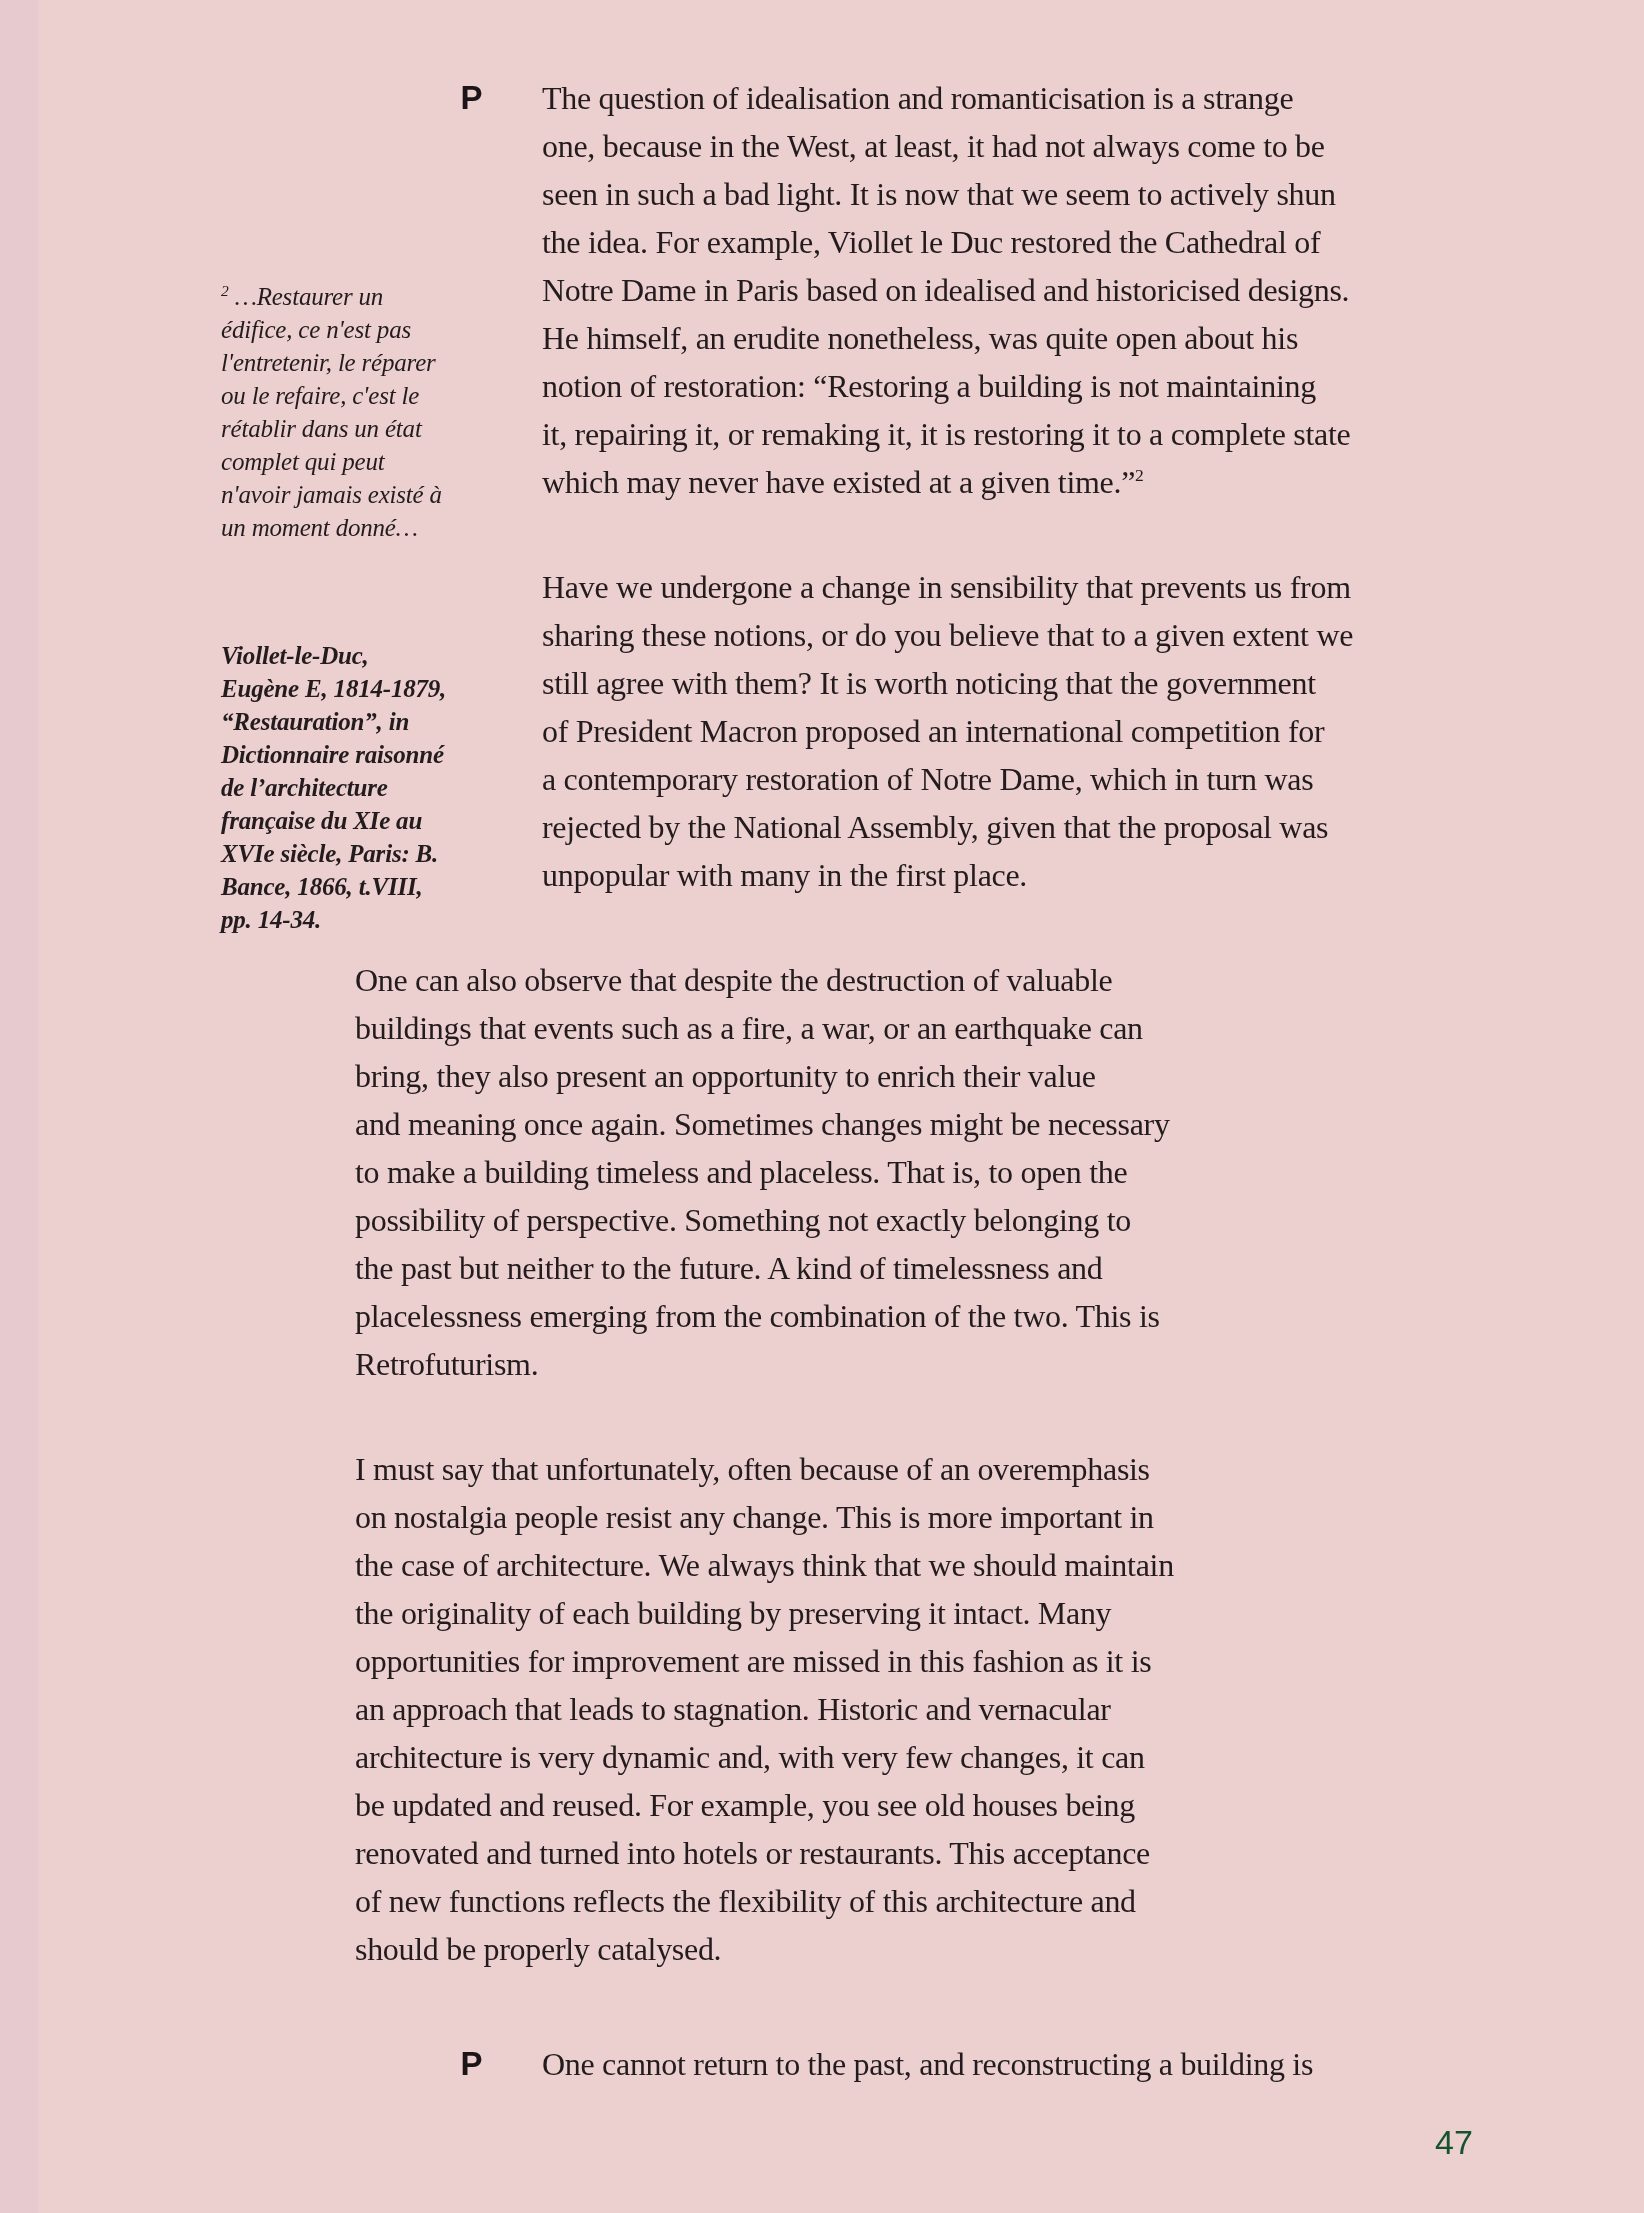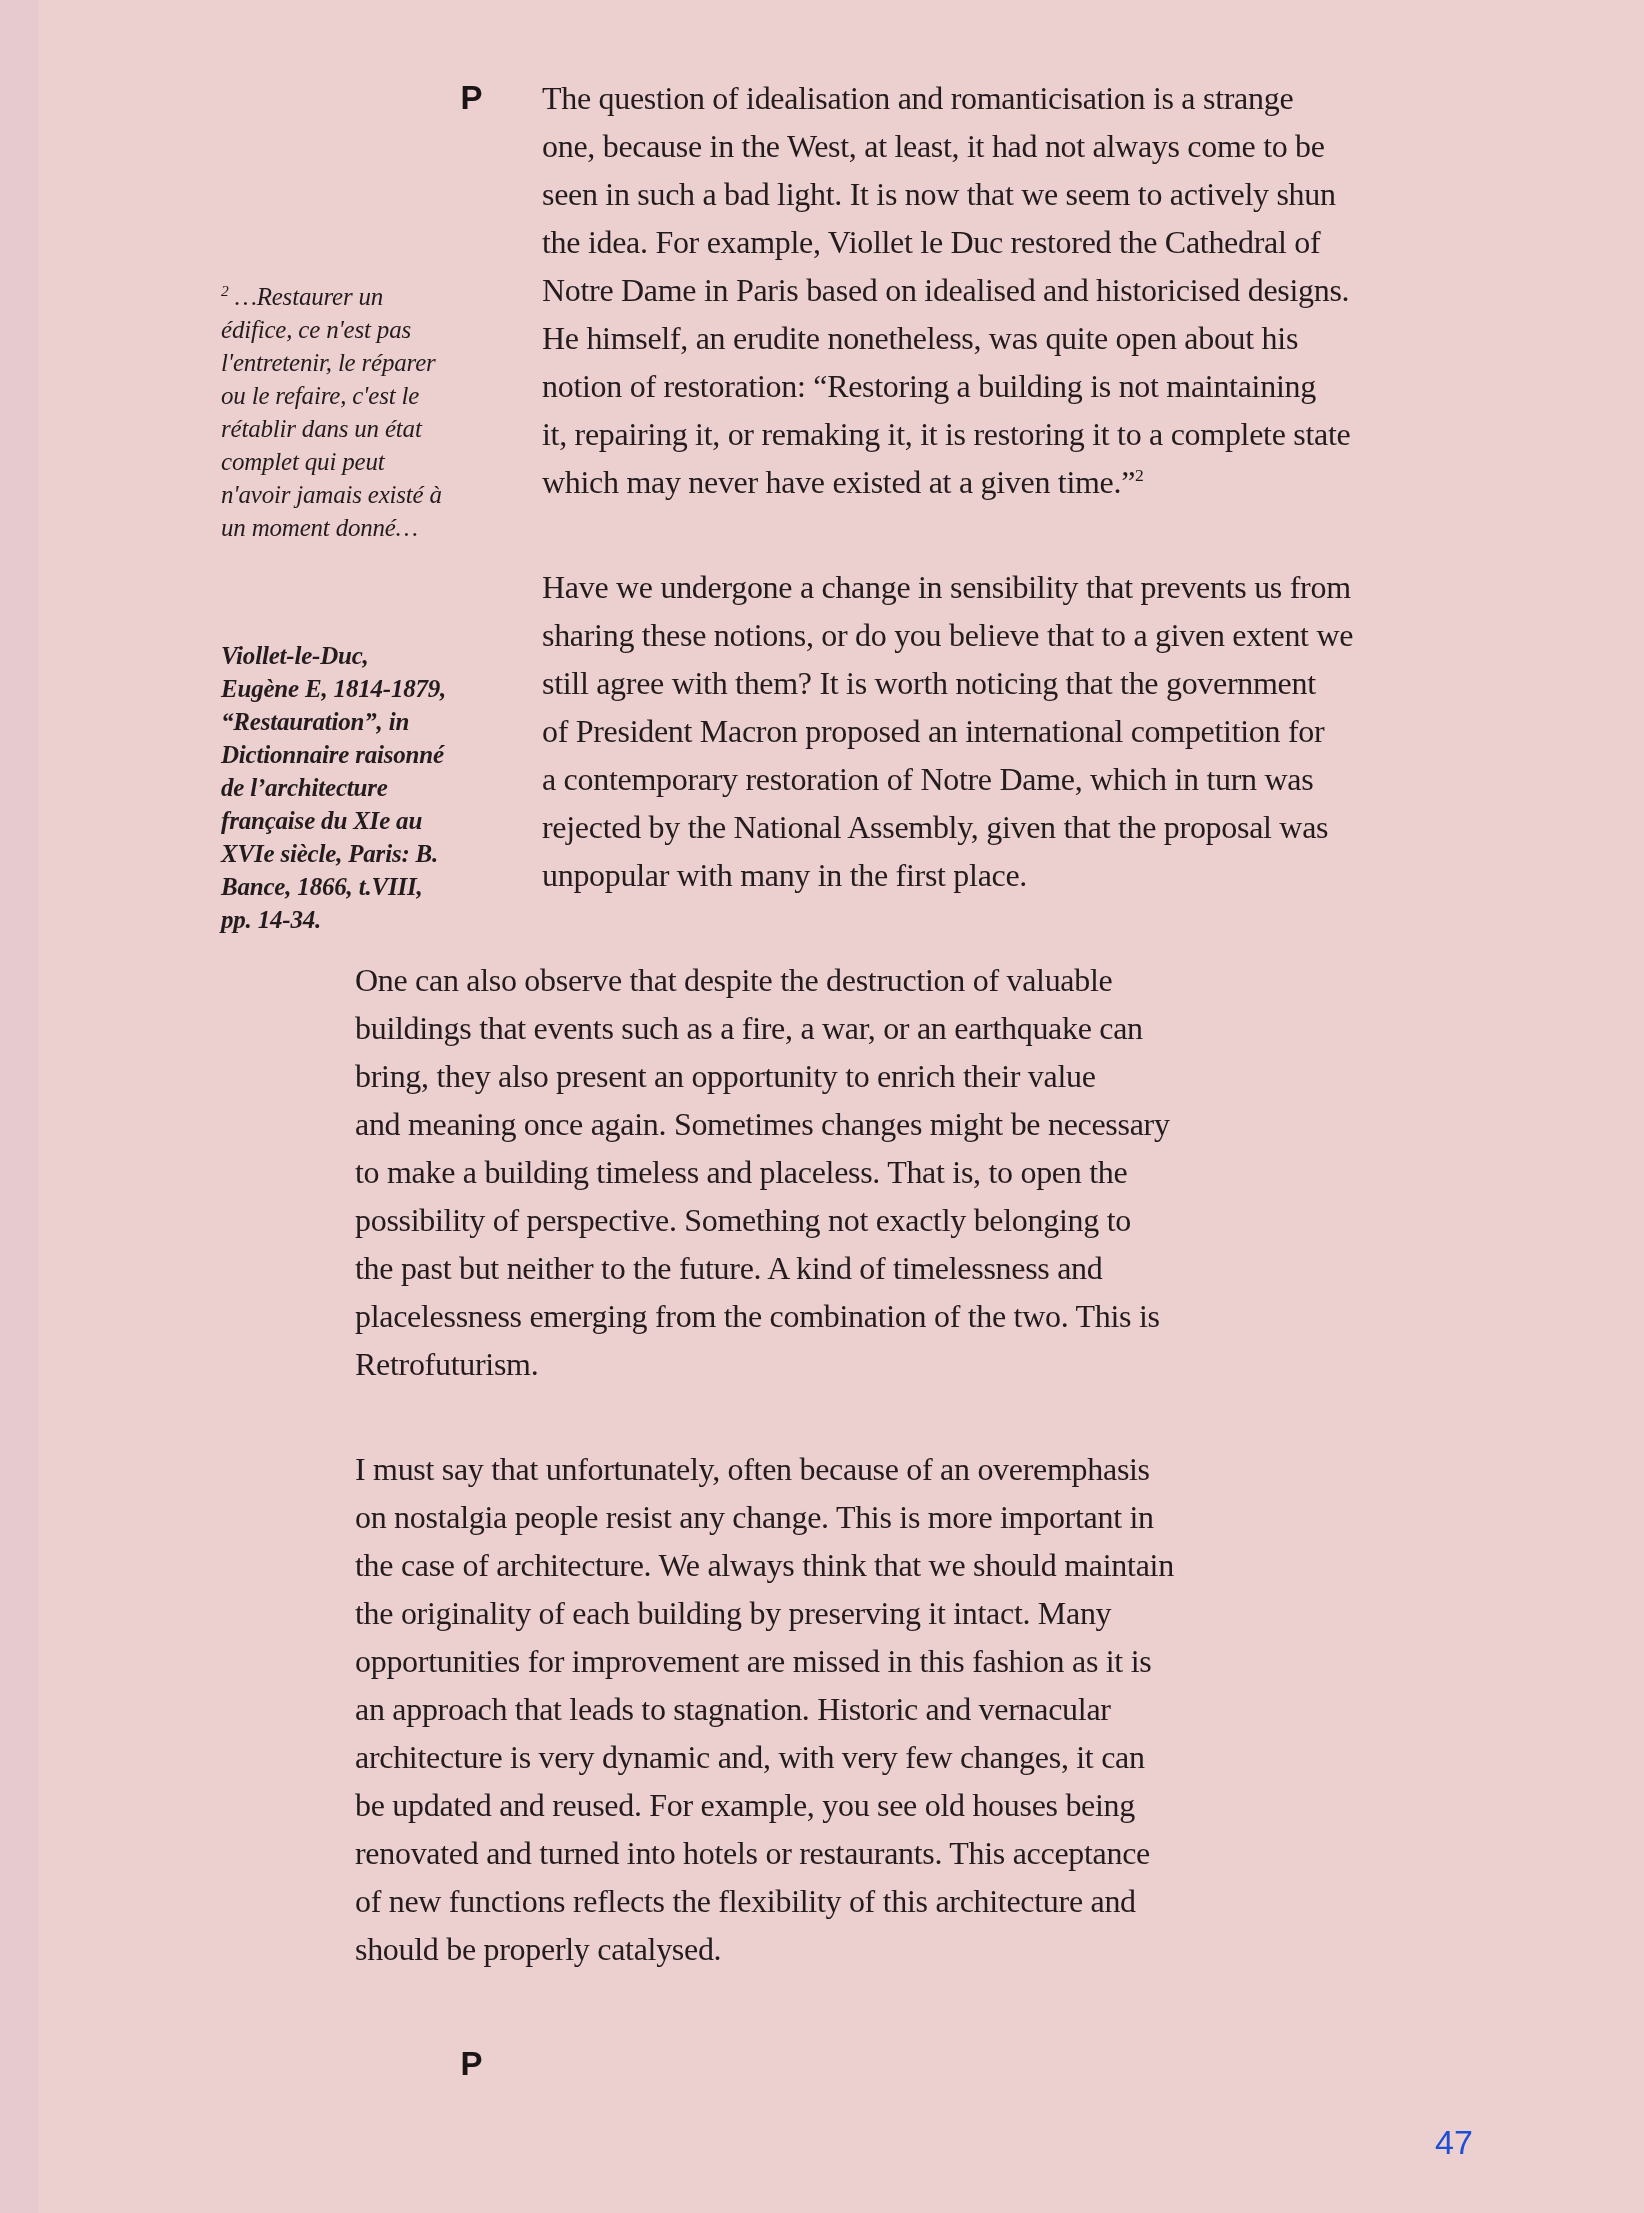"One cannot return to the" div.paras { html: none -> <div> <p>One cannot return to the past, and reconstructing a building is</p> </div> }
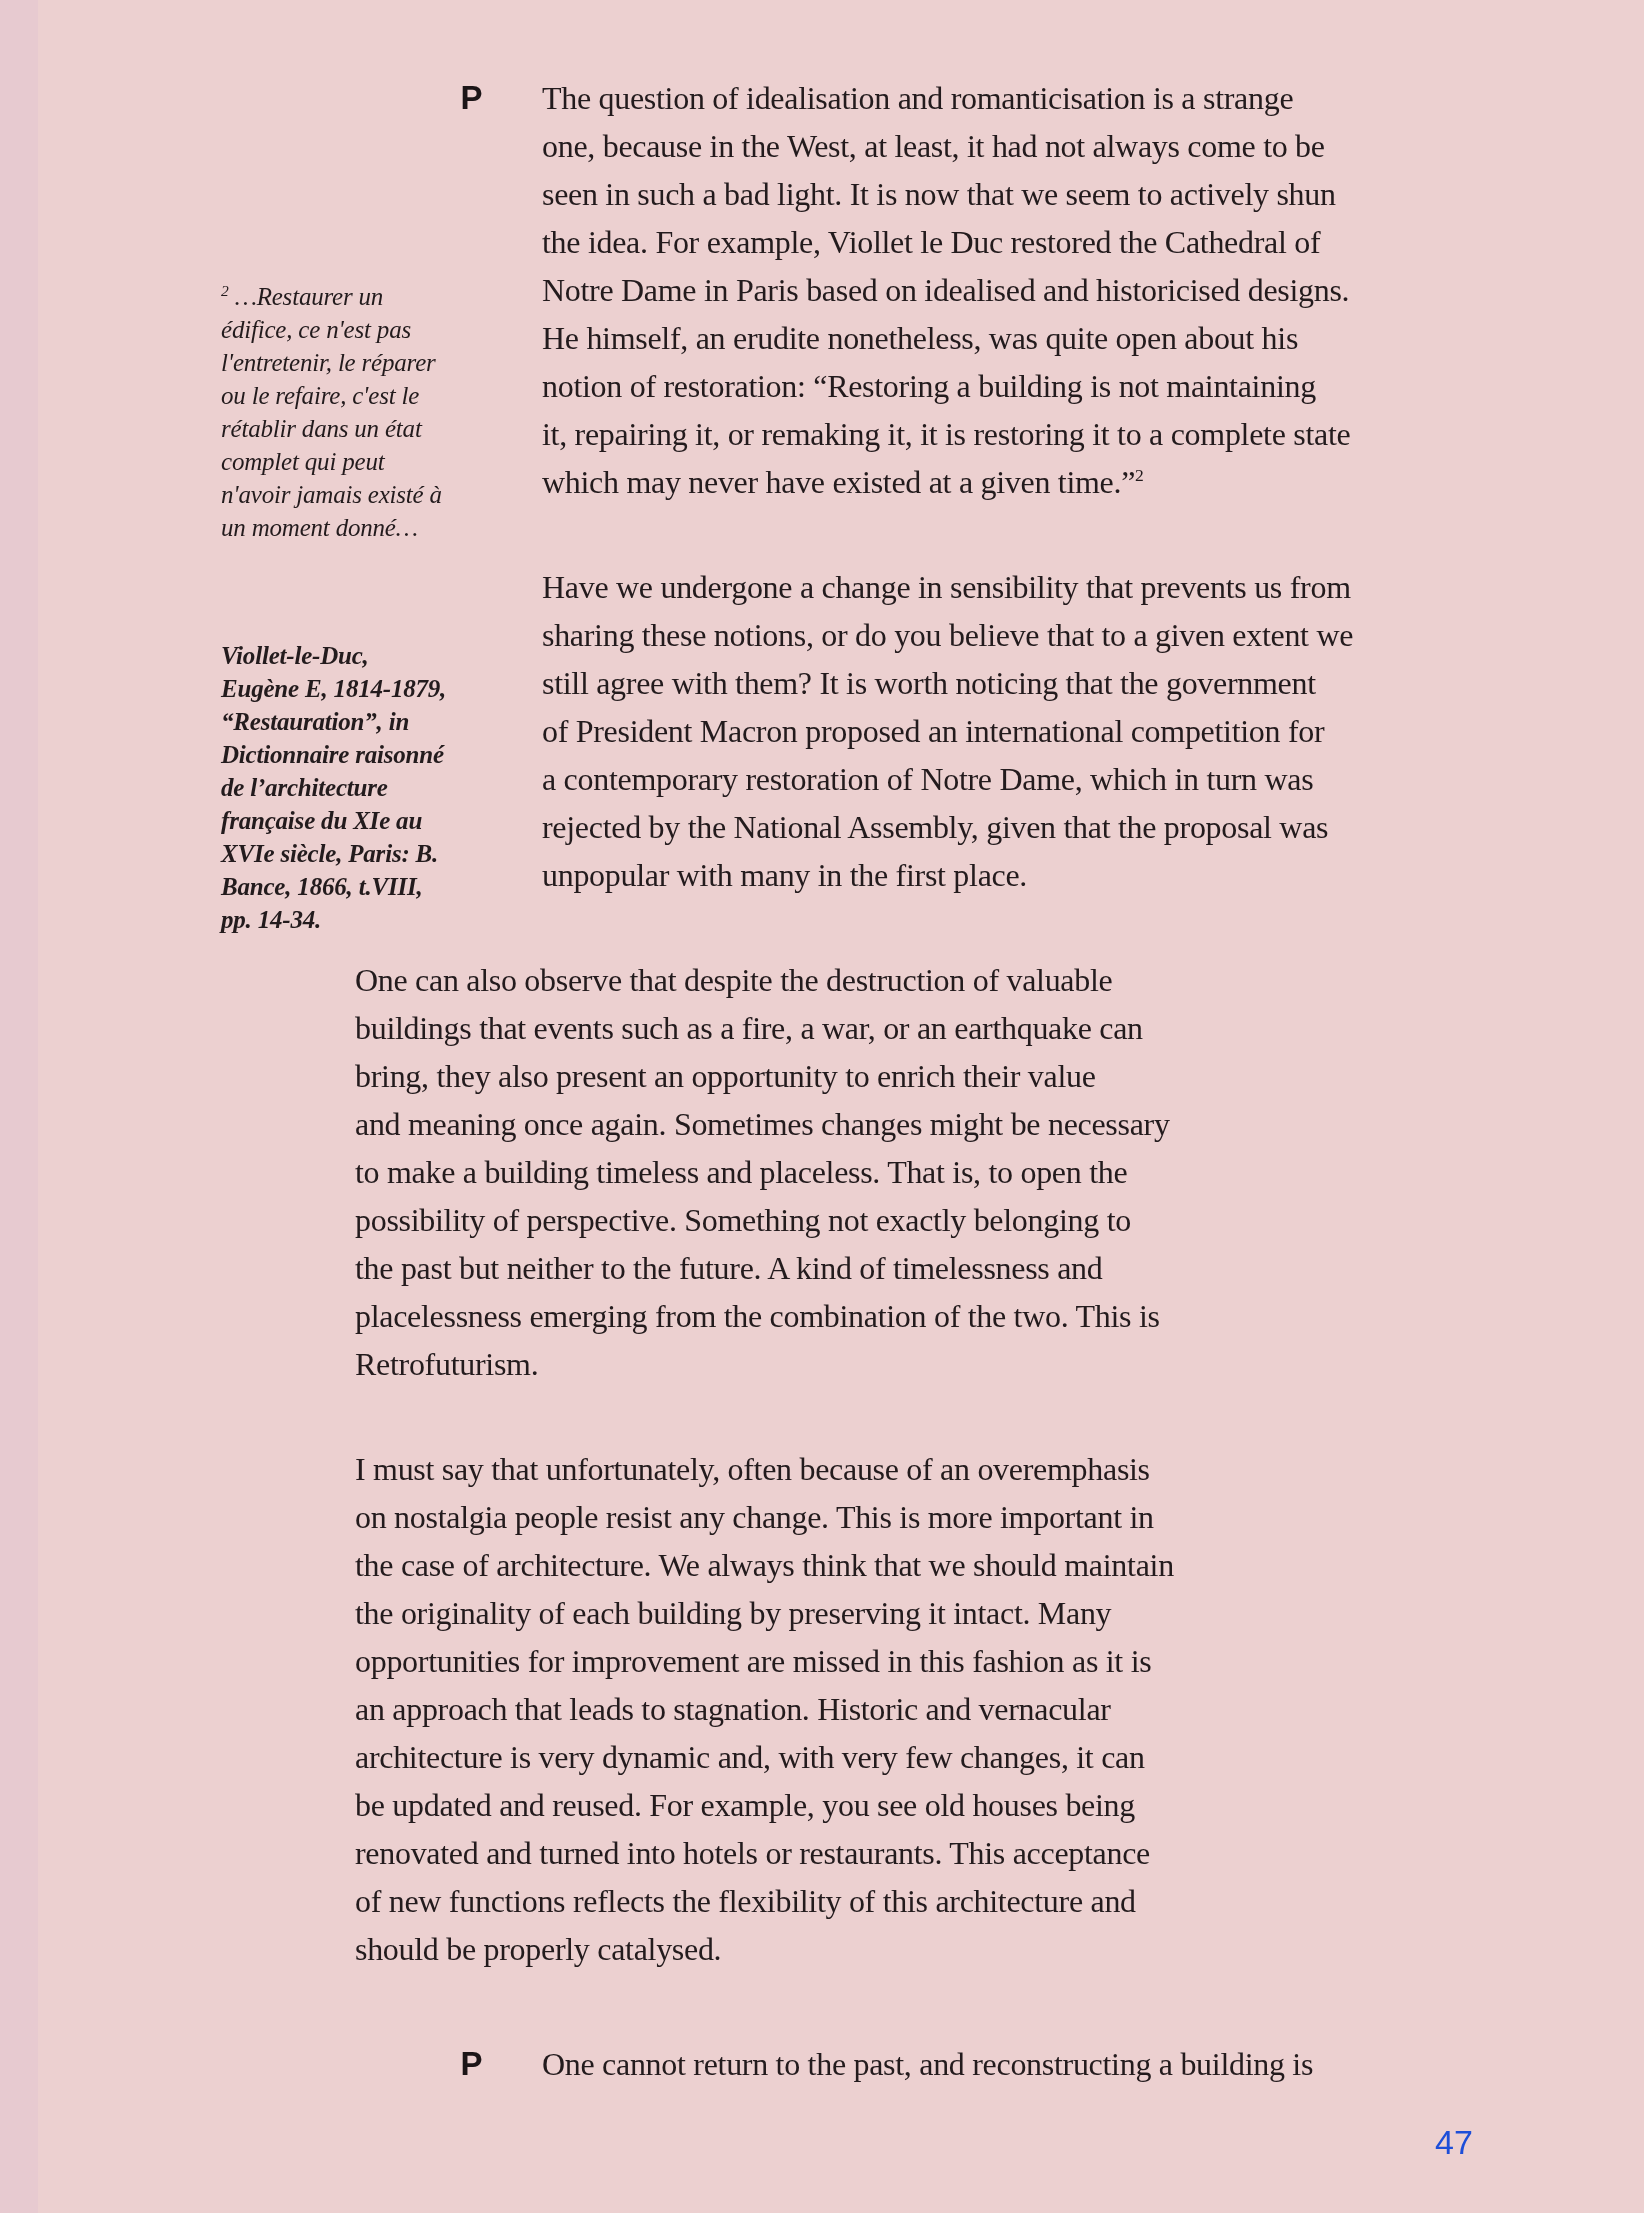"47" .page-number { color: #1d4ed8 -> #14532d }
